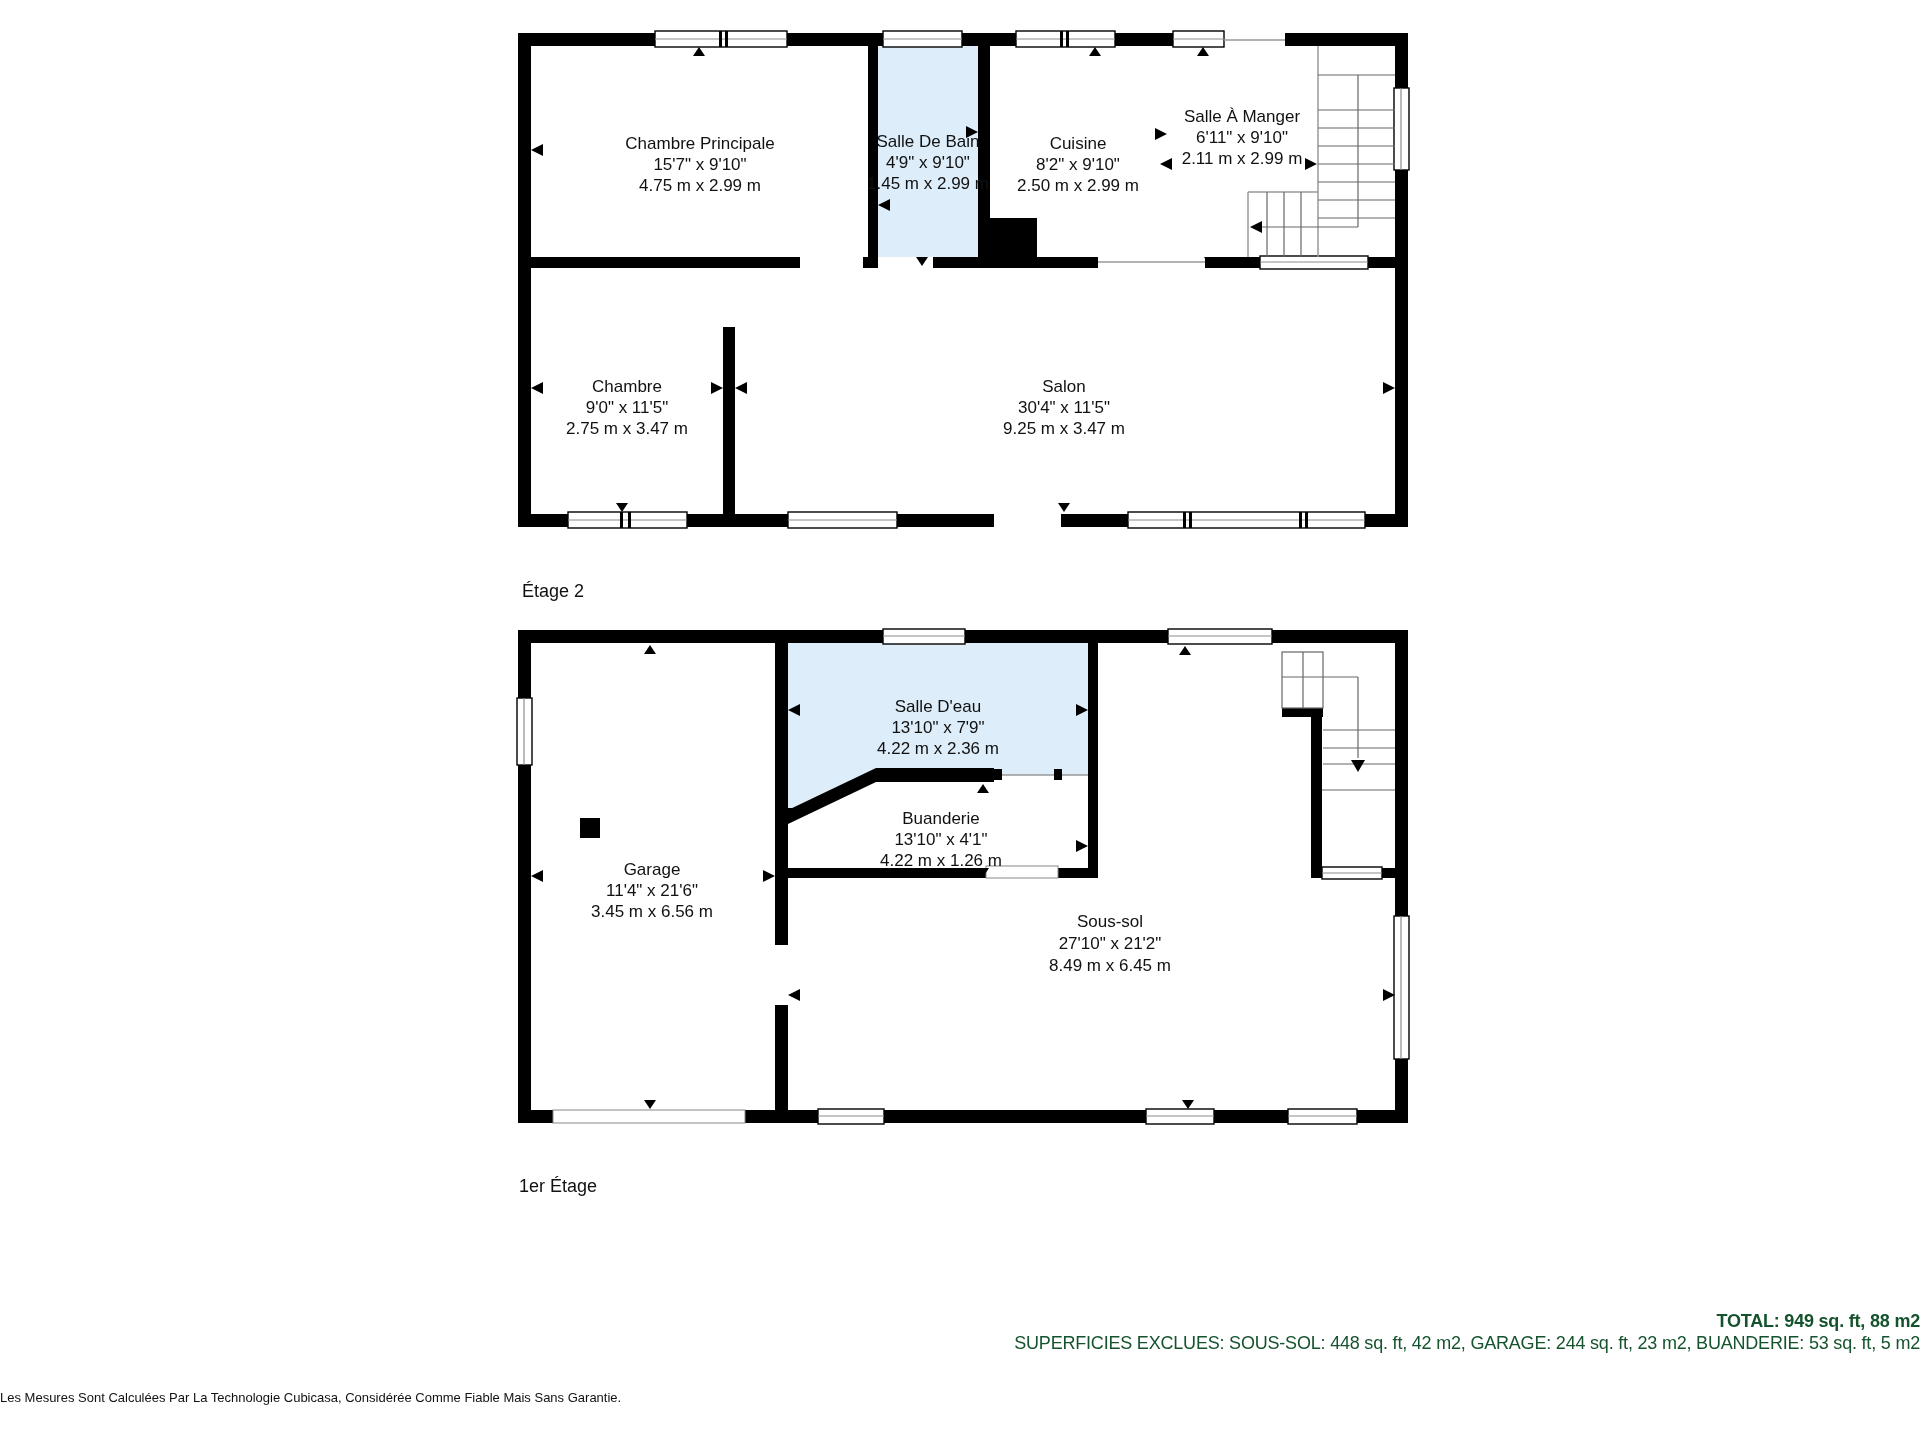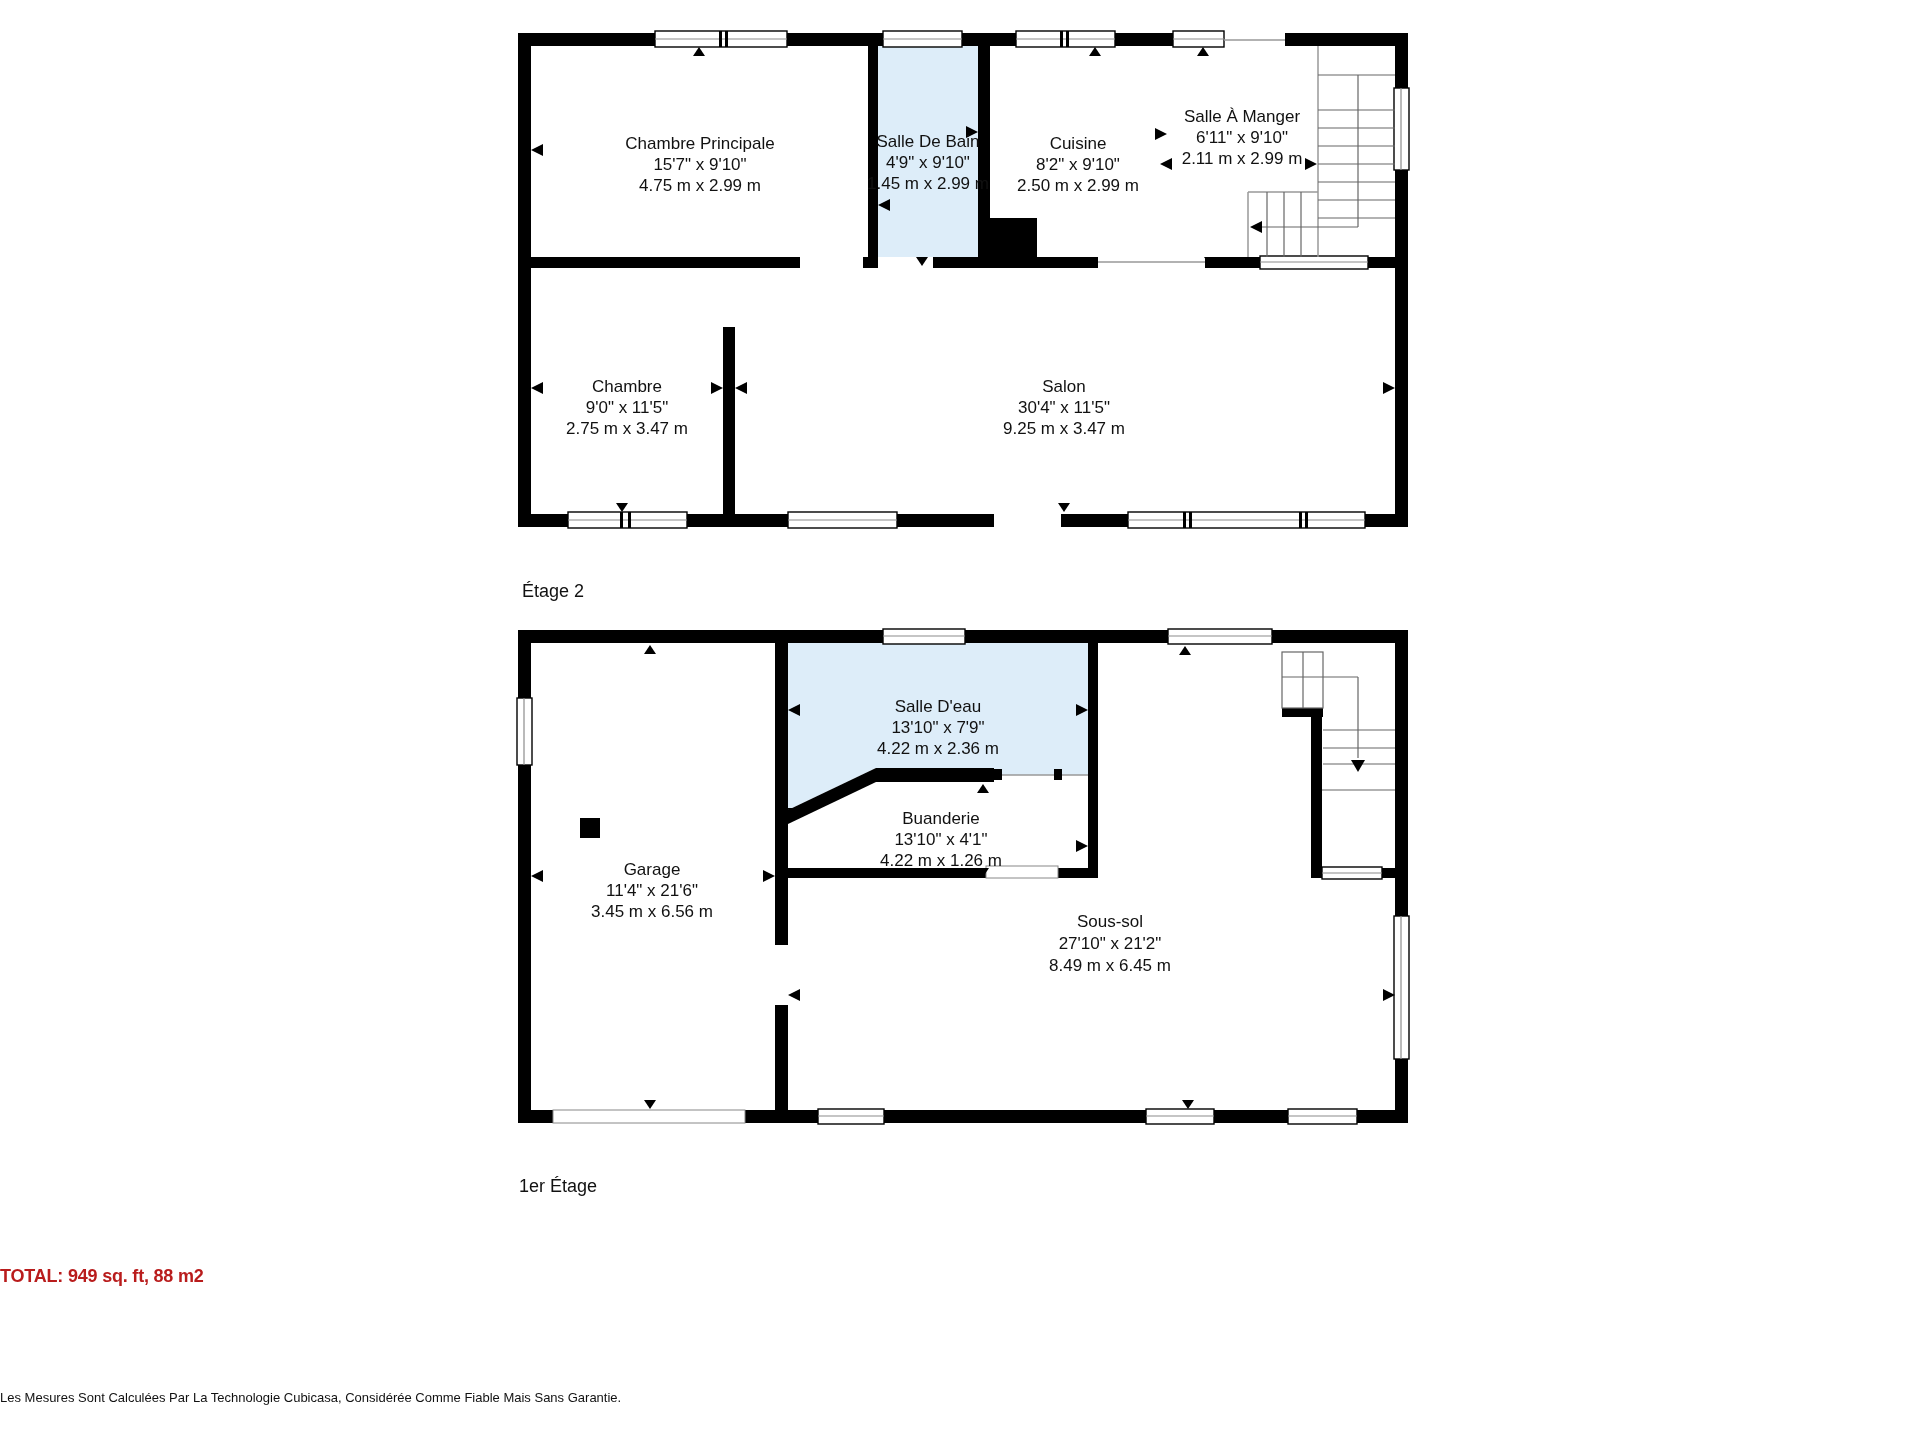"TOTAL: 949 sq. ft, 88" .summary { color: #b91c1c -> #14532d; text-align: left -> right; top: 1266px -> 1311px }
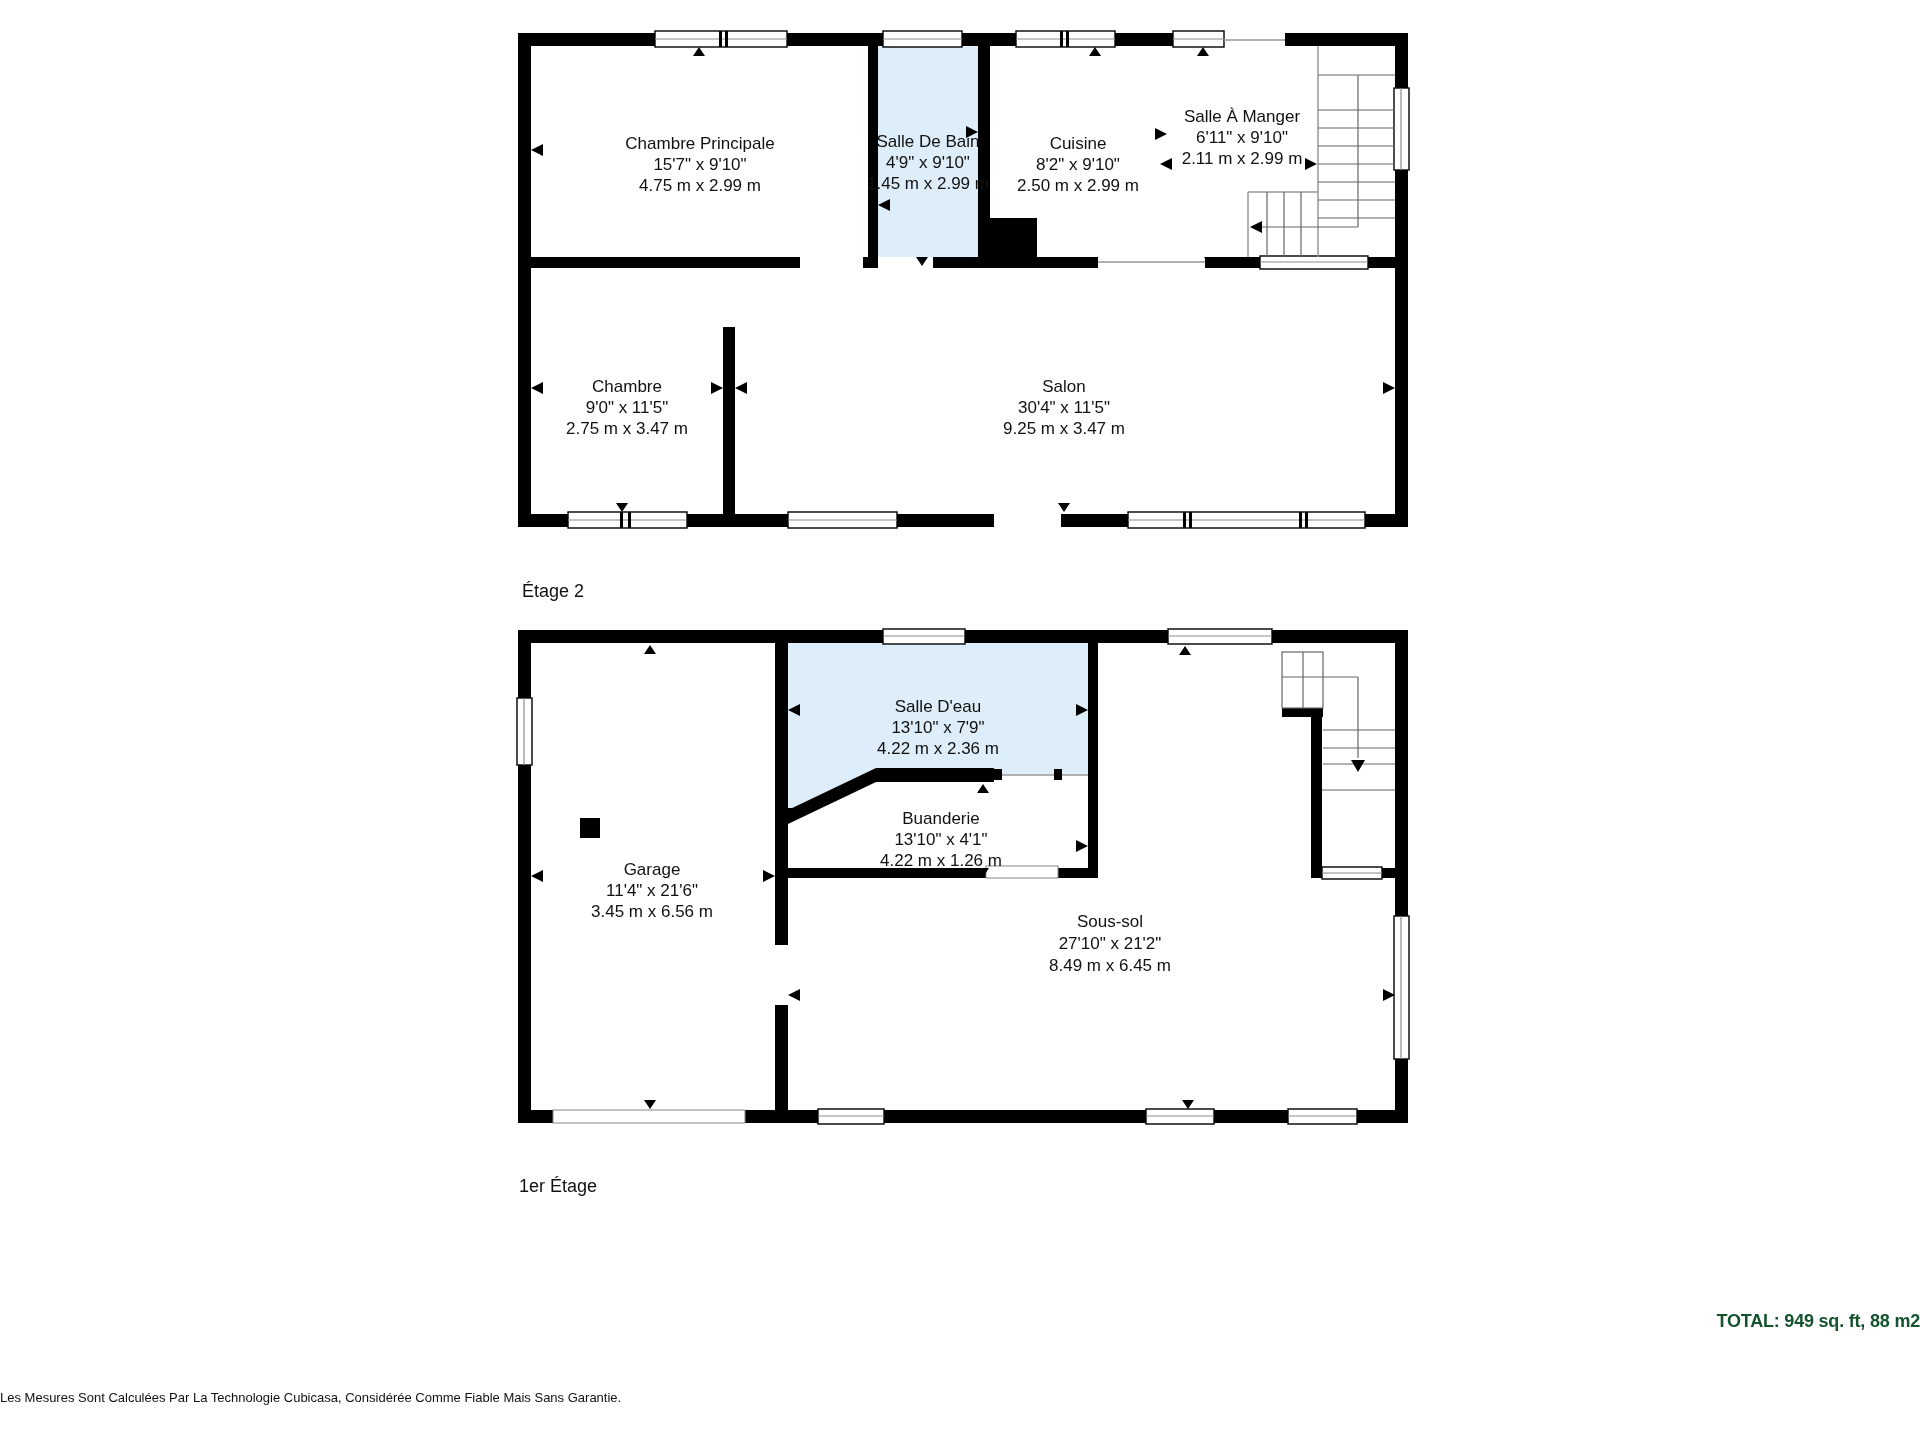"SUPERFICIES EXCLUES: SOUS-SOL: 448 sq." div { html: none -> <div>SUPERFICIES EXCLUES: SOUS-SOL: 448 sq. ft, 42 m2, GARAGE: 244 sq. ft, 23 m2, BUANDERIE: 53 sq. ft, 5 m2</div> }
